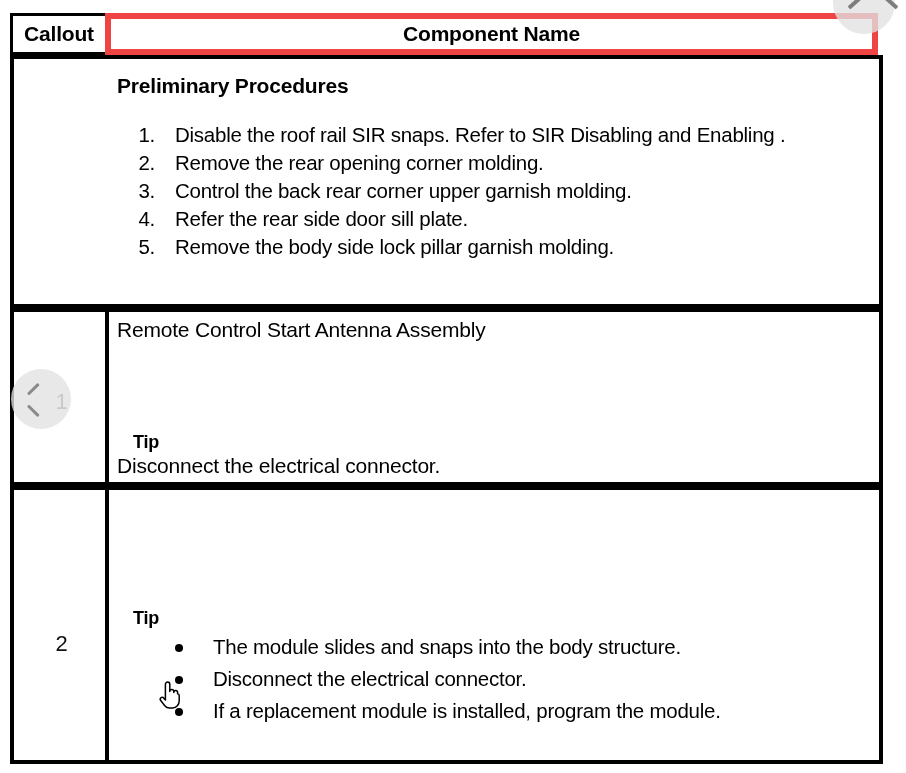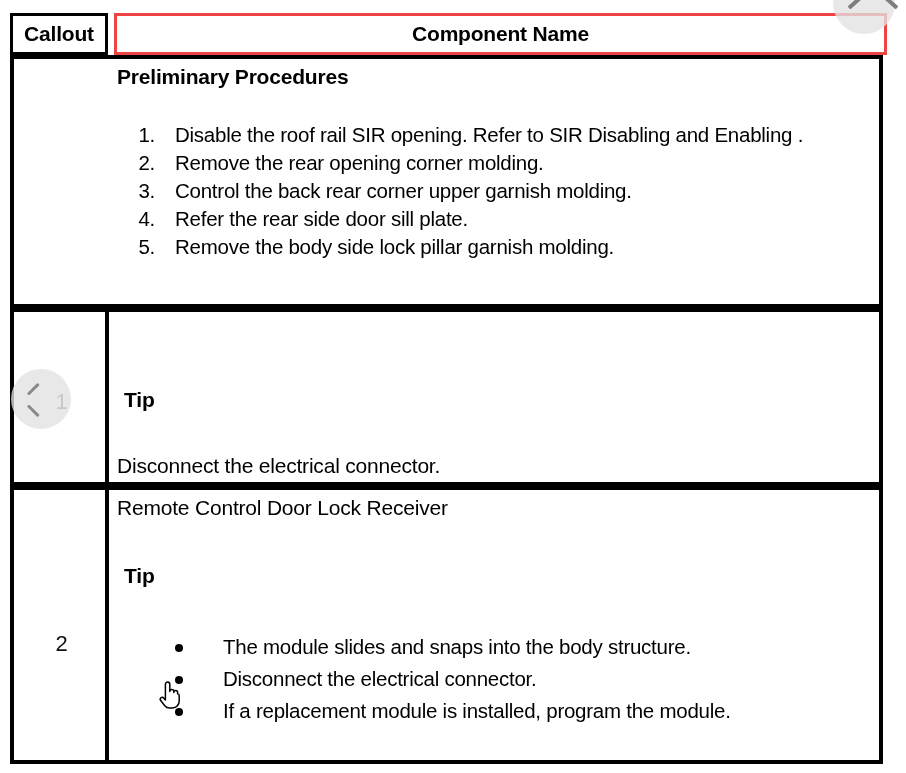"Component Name" .hdr-component { border: 3px solid #ef4444 -> 6px solid #ef4444; left: 104px -> 95px }
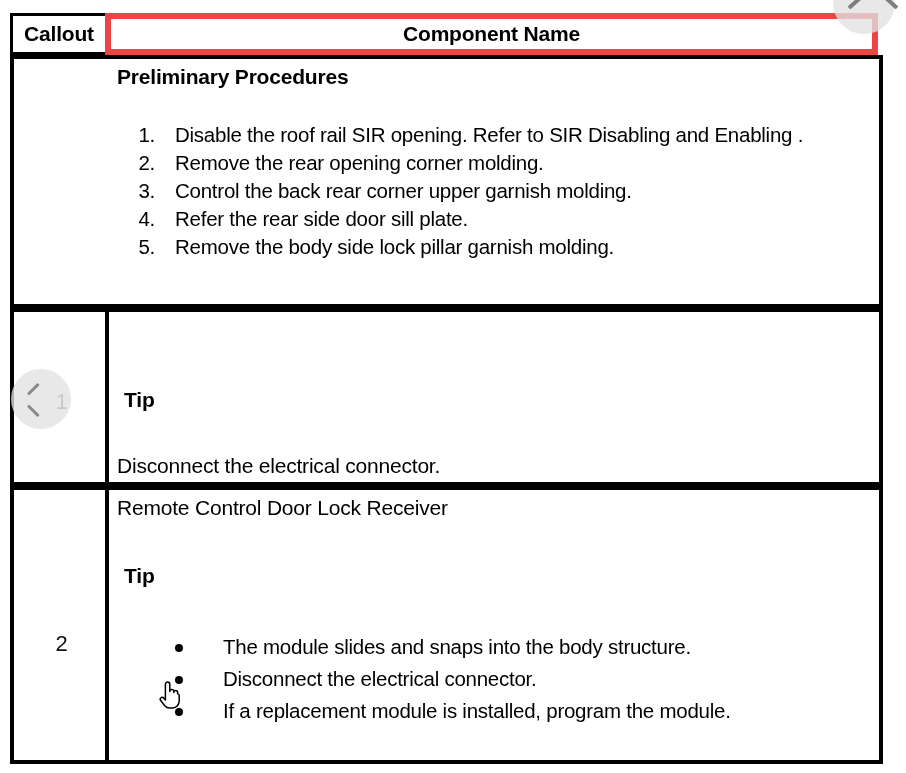"Preliminary Procedures" .prelim-title { top: 6px -> 15px }
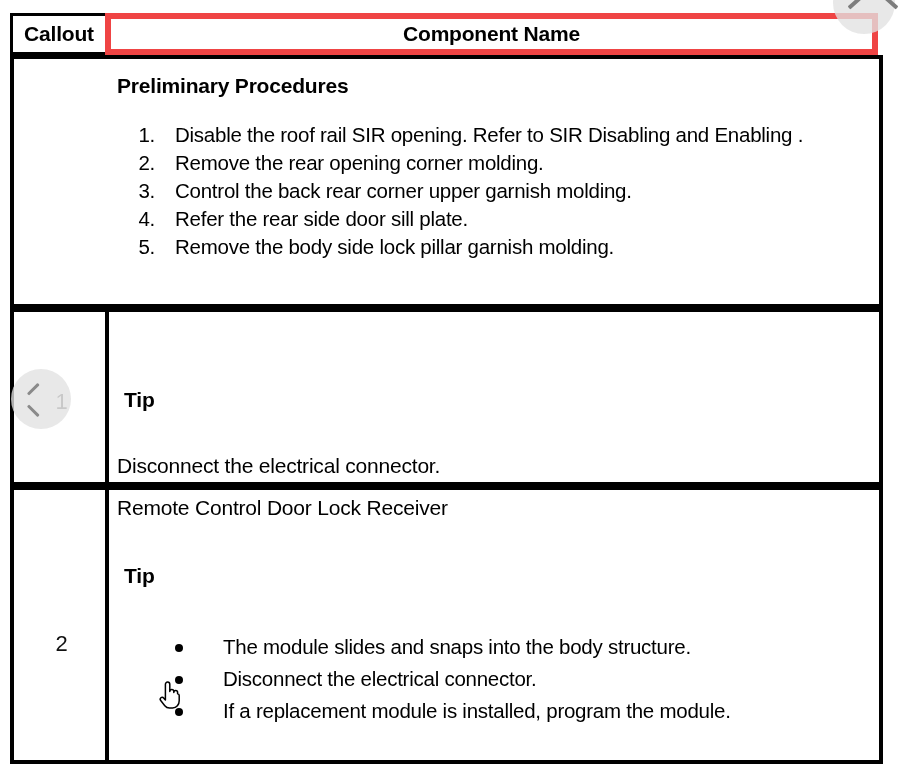"Disable the roof rail SIR" span.txt { text: opening -> snaps }
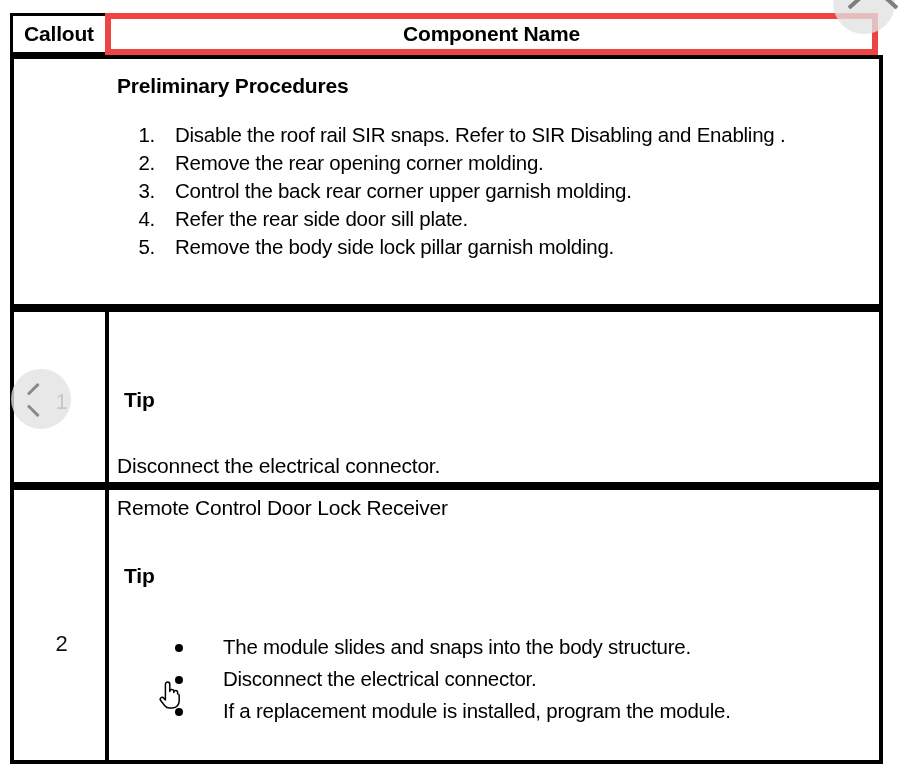"Remote Control Start Antenna Assembly" div.comp-name { html: none -> <div>Remote Control Start Antenna Assembly</div> }
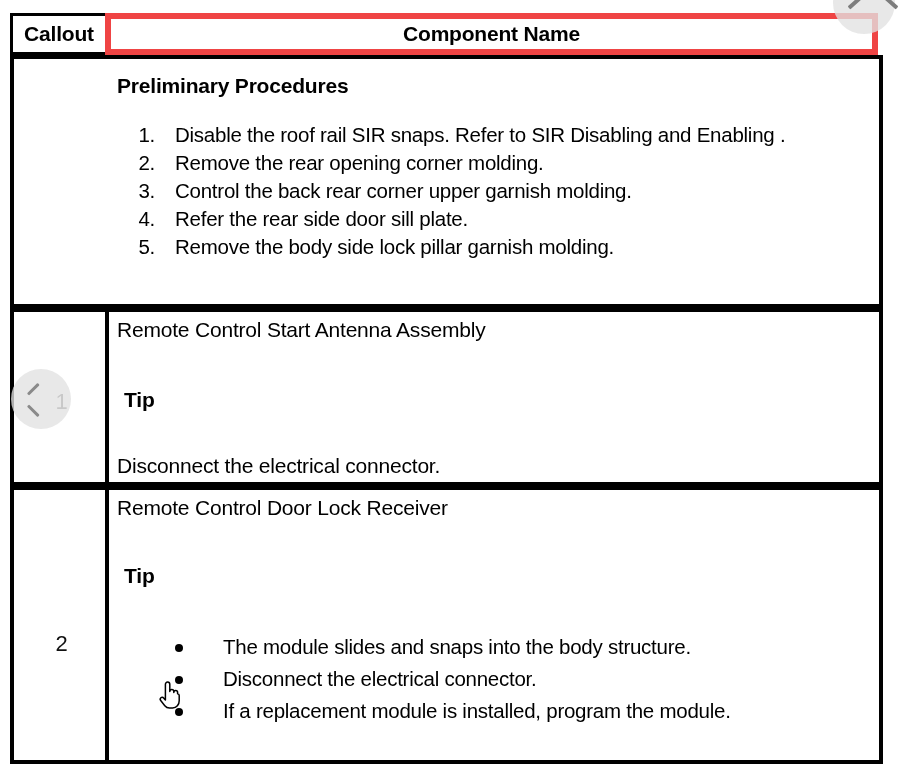"Tip" .tip-label { font-size: 21px -> 18px; left: 11px -> 20px; margin-top: none -> 44px }
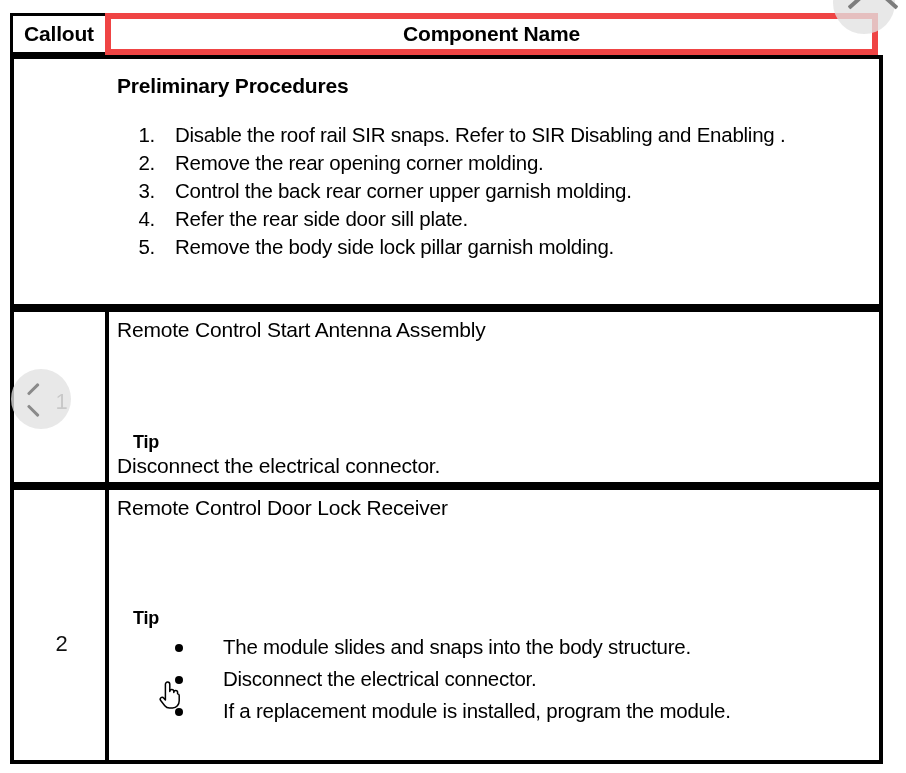"Remote Control Door Lock Receiver" div.comp-name { html: <div>Remote Control Door Lock Receiver</div> -> none }
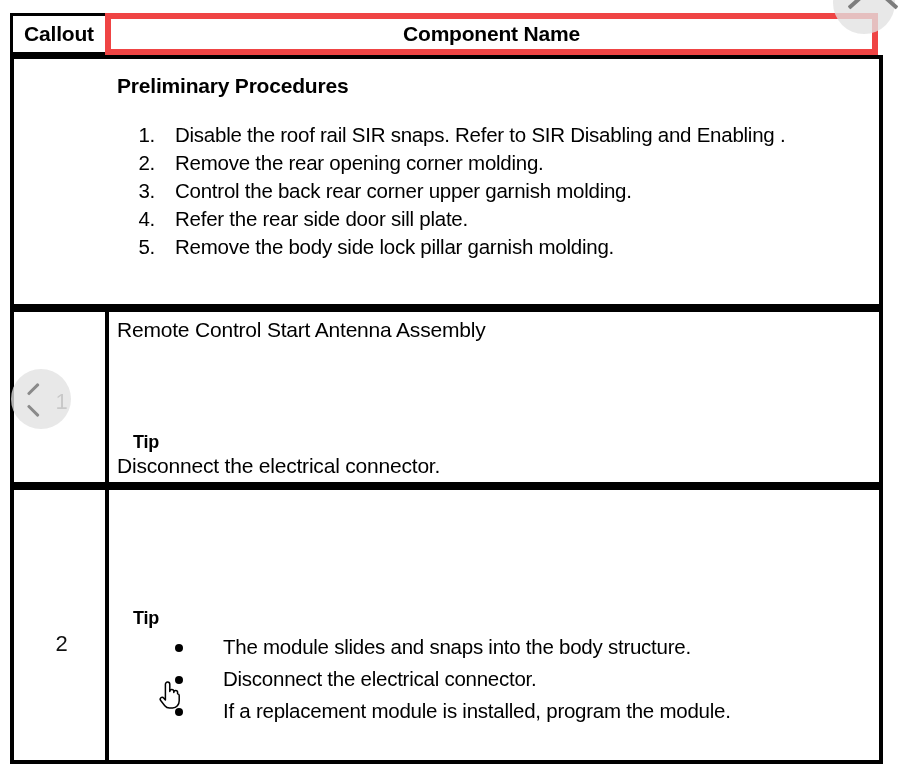"The module slides and snaps" ul.bul-list li .txt { left: 110px -> 100px }
